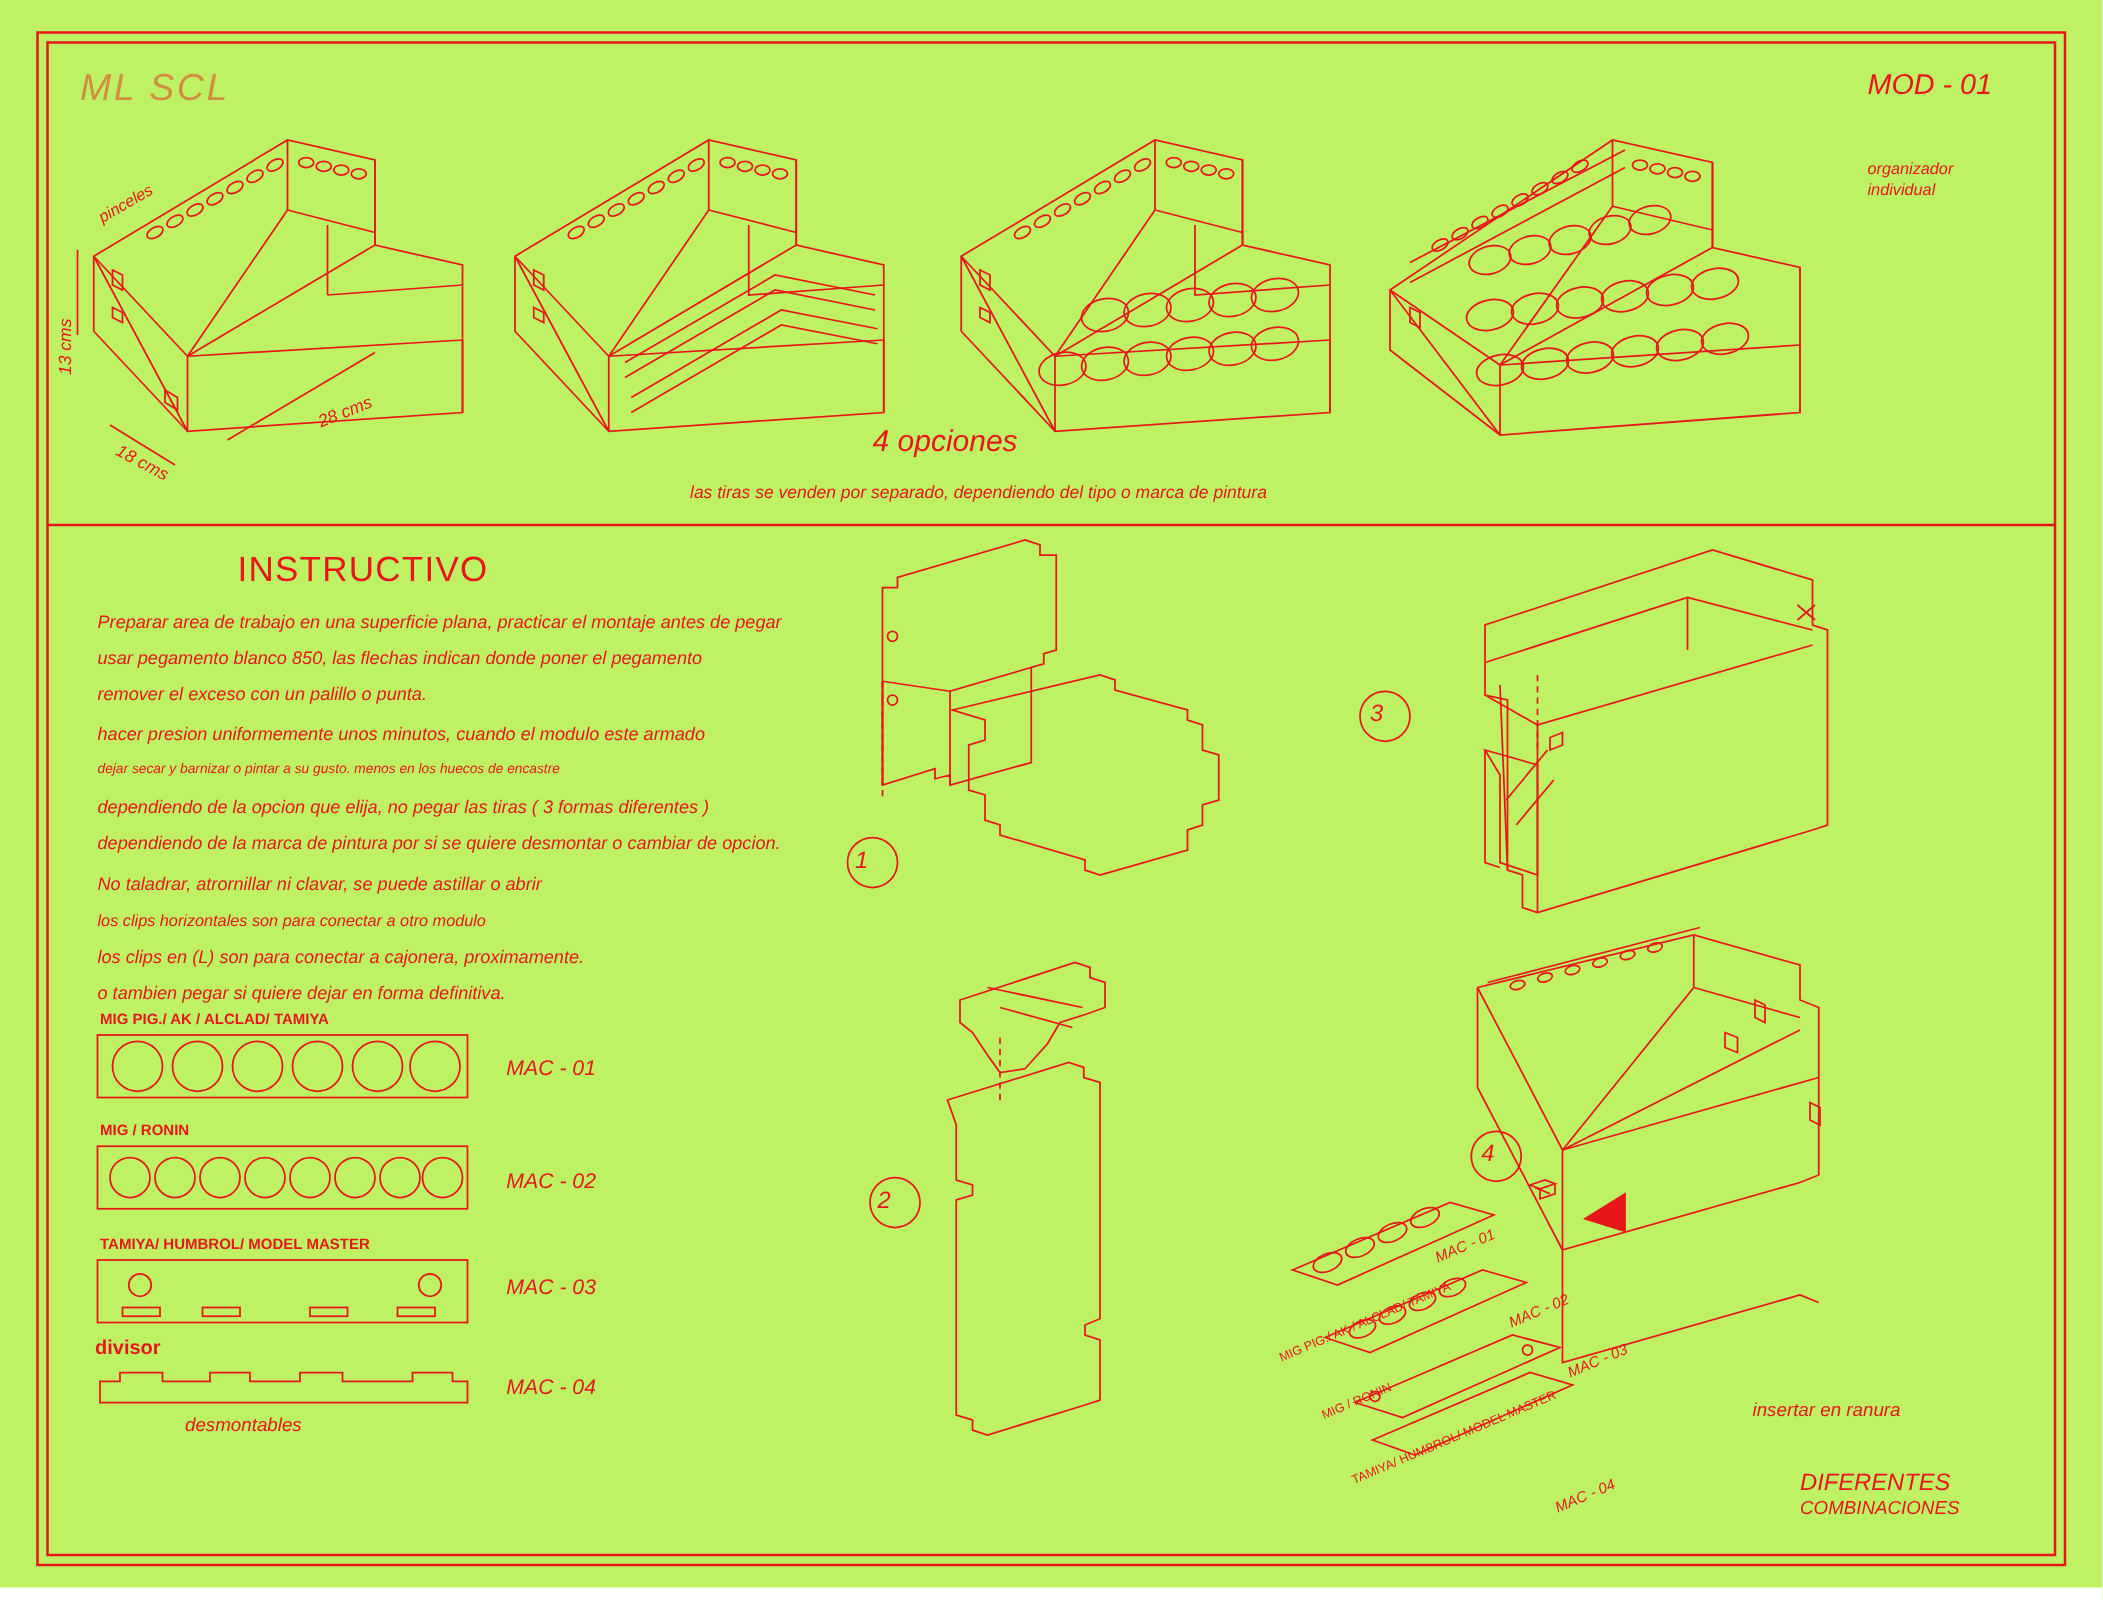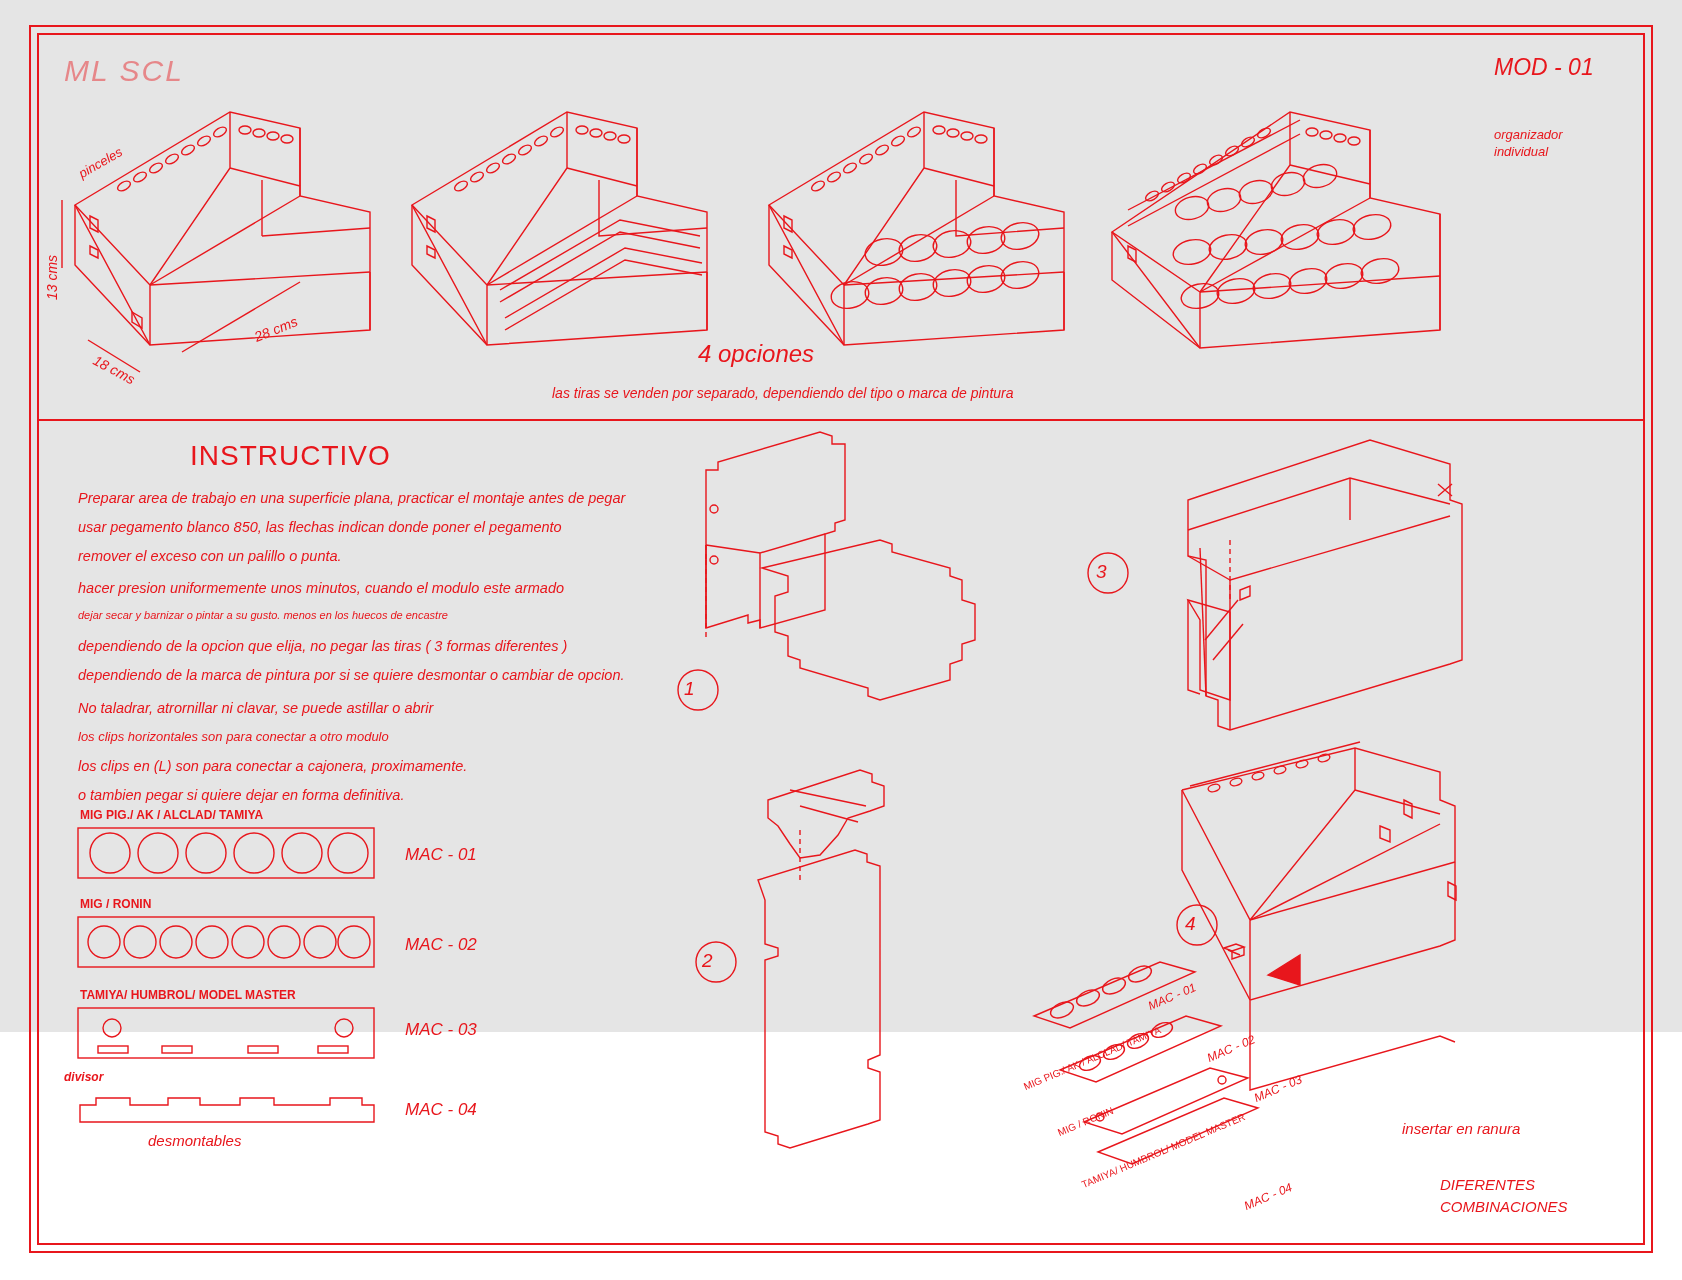"ML SCL" #sheet { background: #e5e5e5 -> #bef264; height: 1032px -> 1270px }
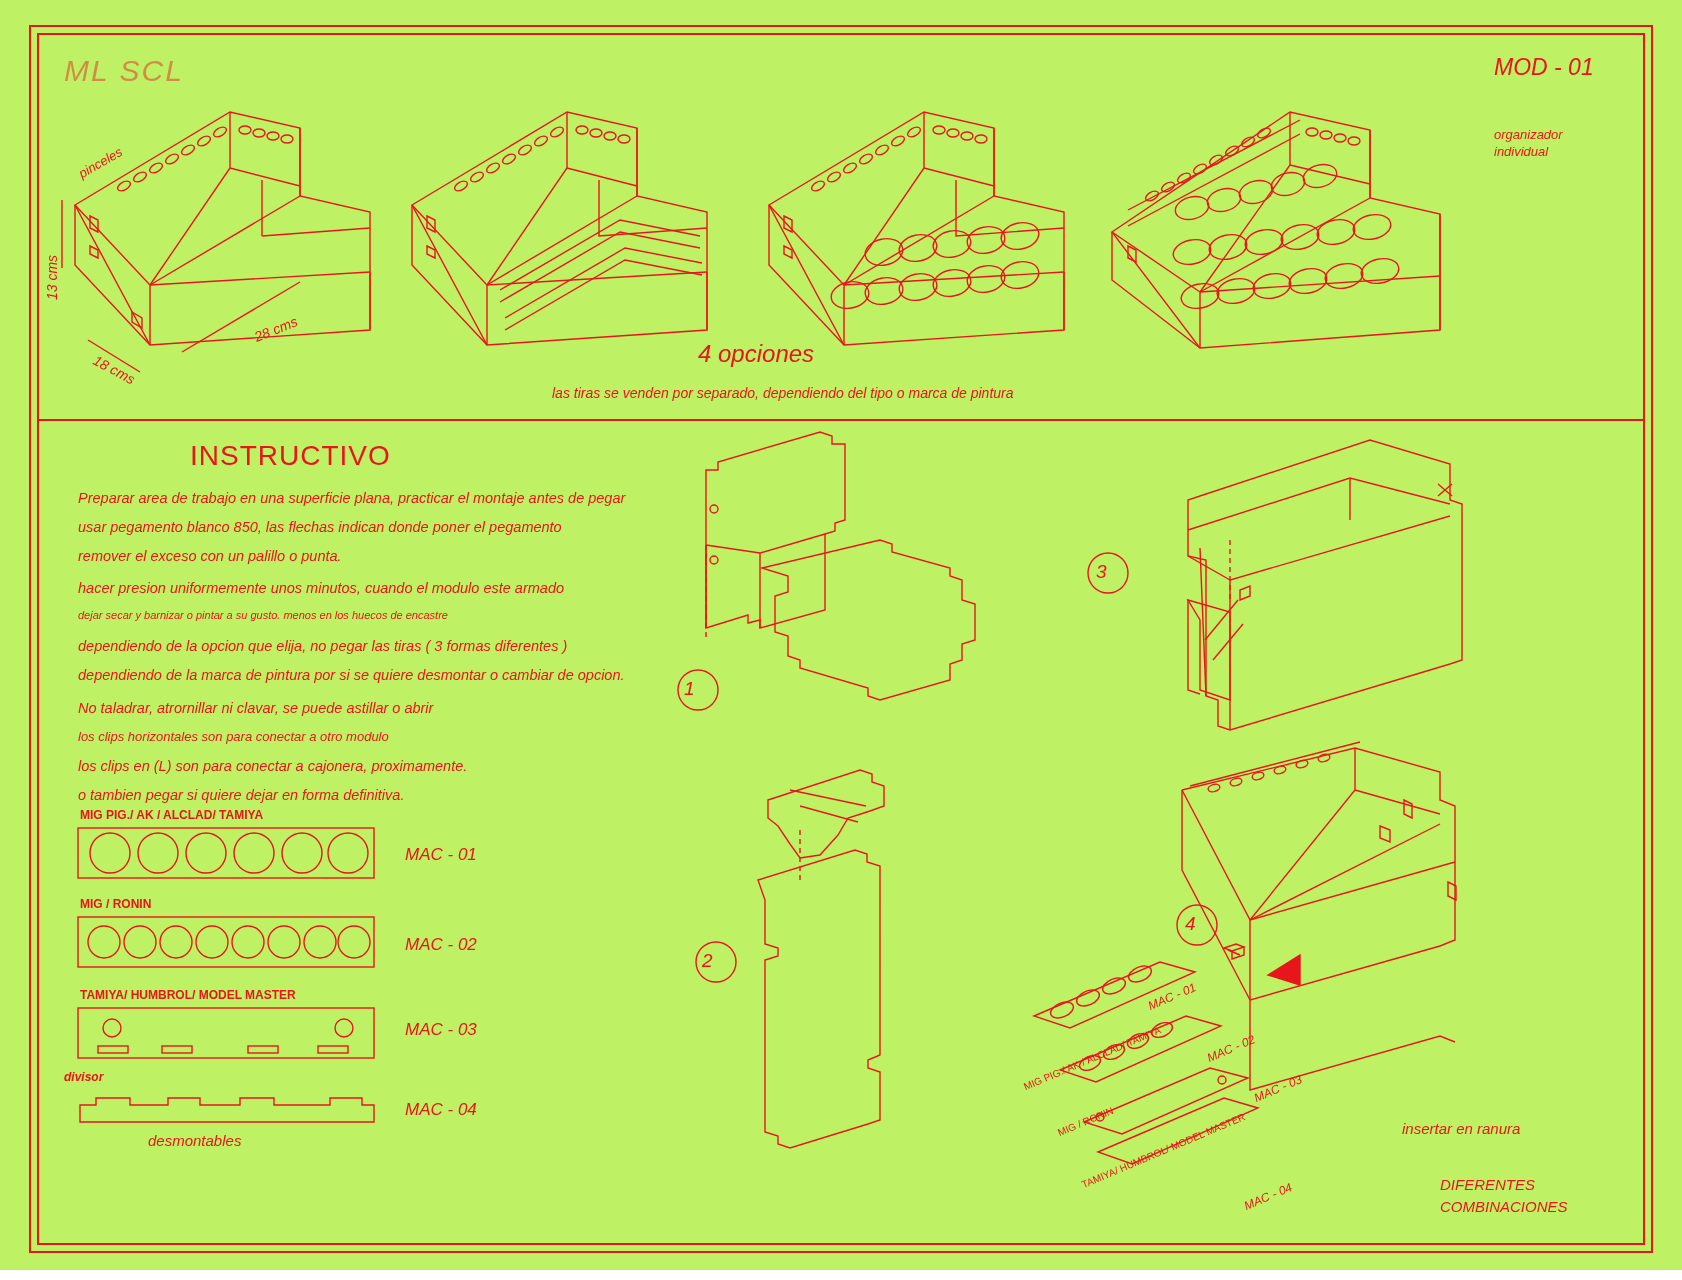"divisor" div.txt { font-size: 12px -> 16px; font-style: italic -> none; left: 64px -> 76px }
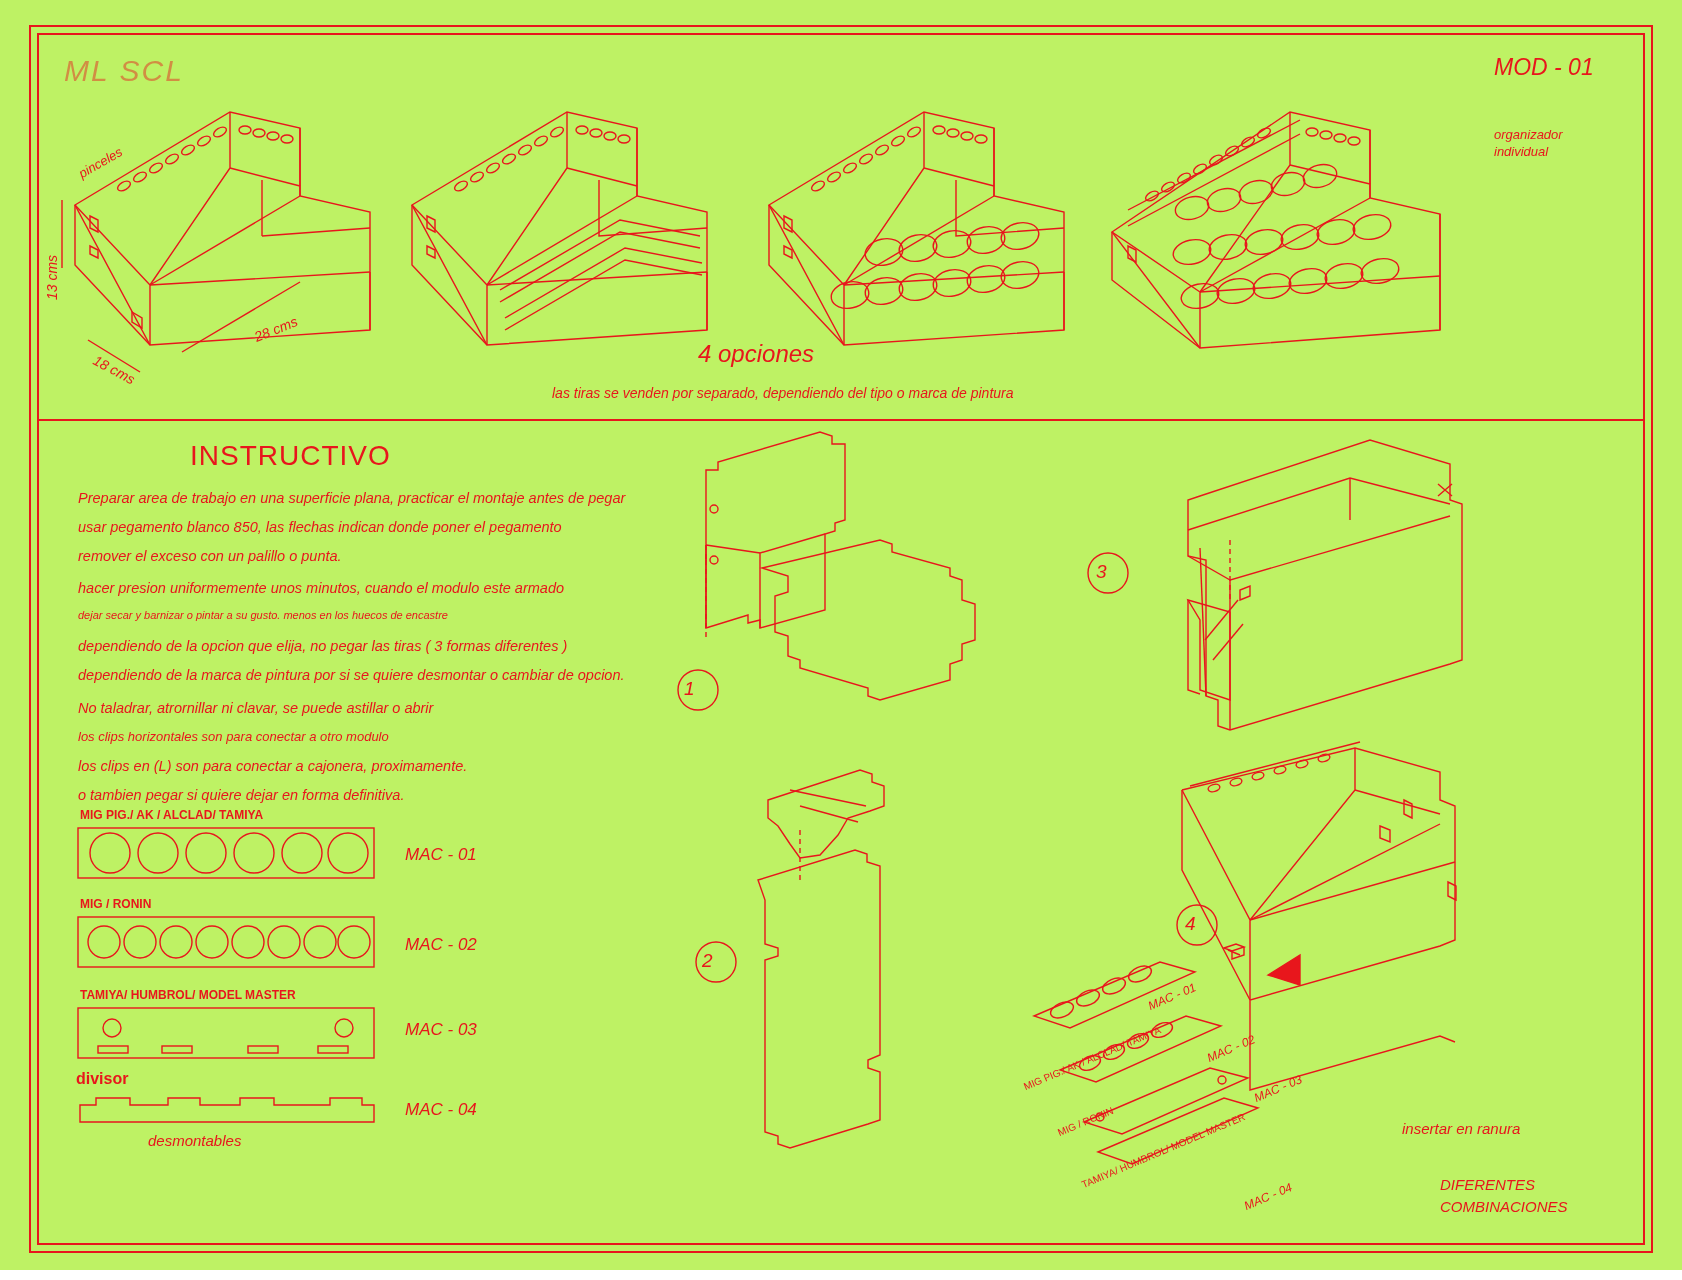"DIFERENTES" div.txt { font-size: 15px -> 19px }
